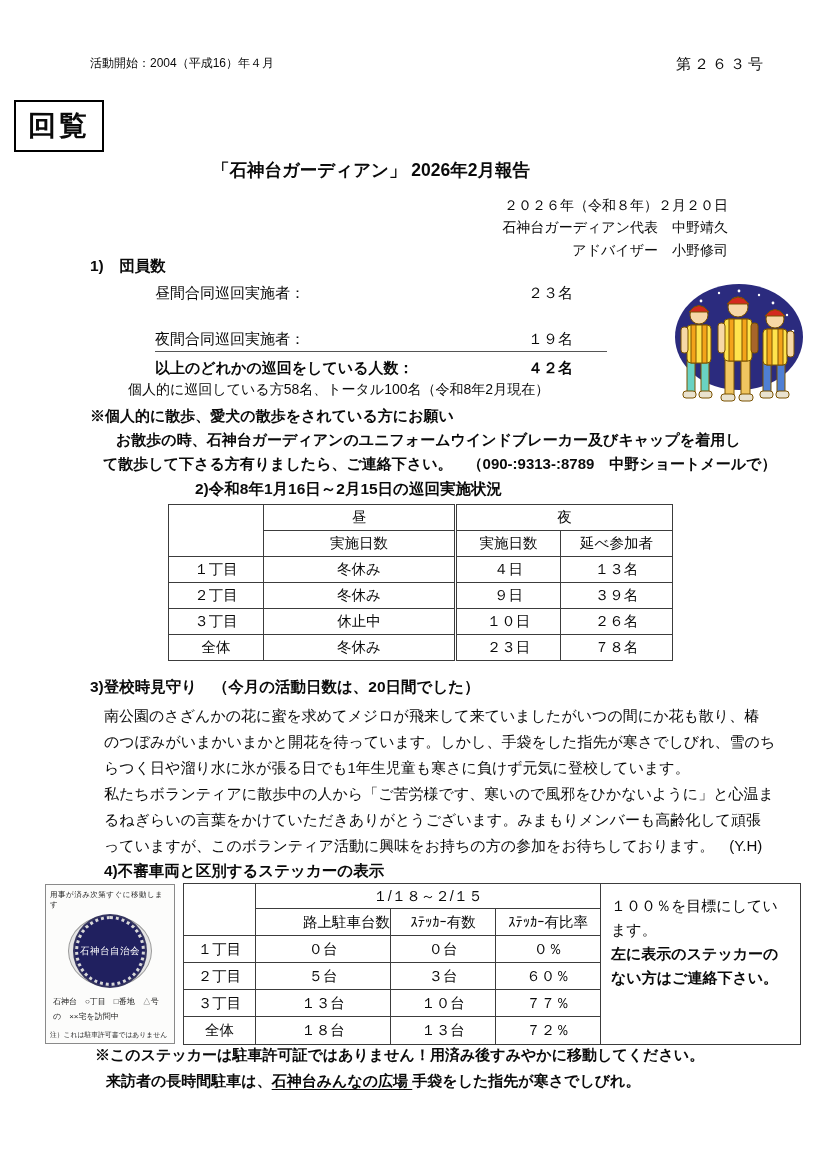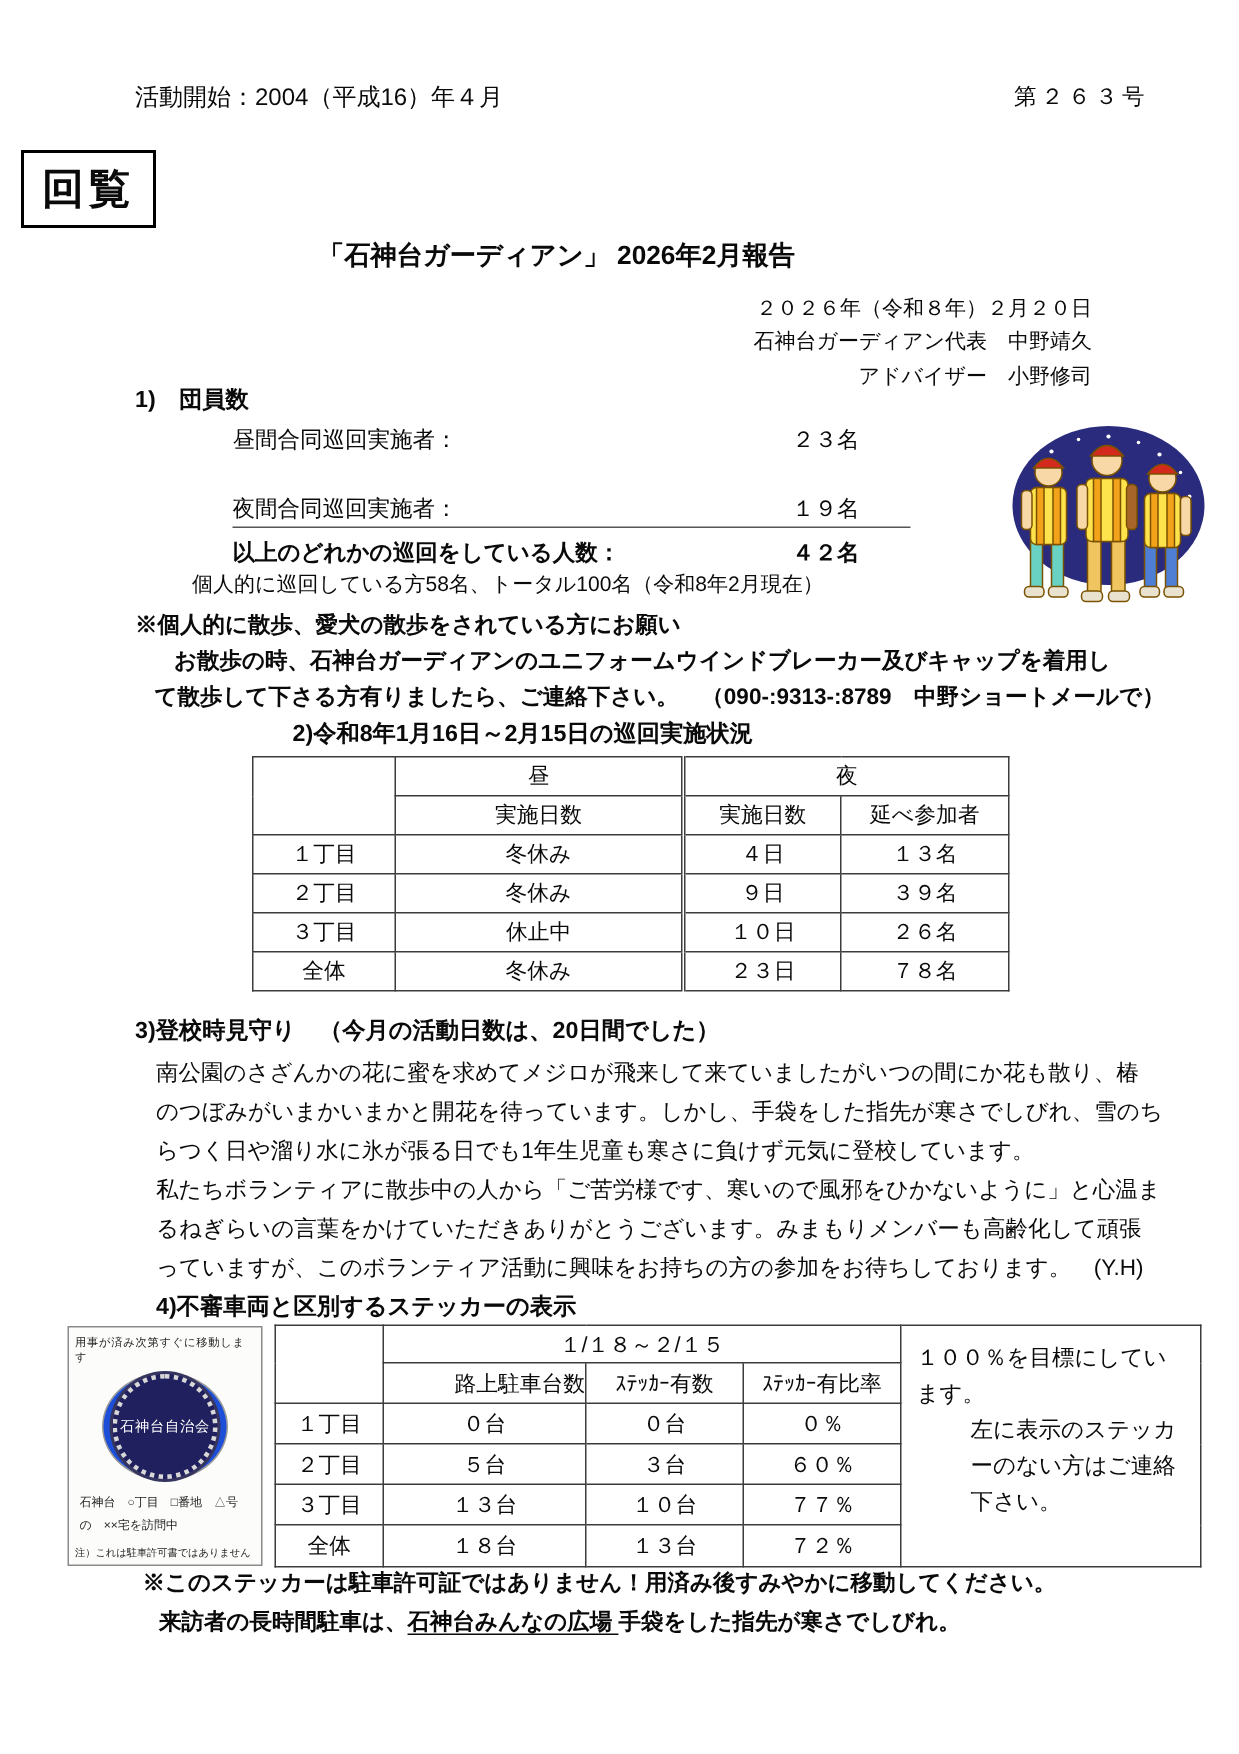"活動開始：2004（平成16）年４月" .hdr-left { font-size: 16px -> 12px }
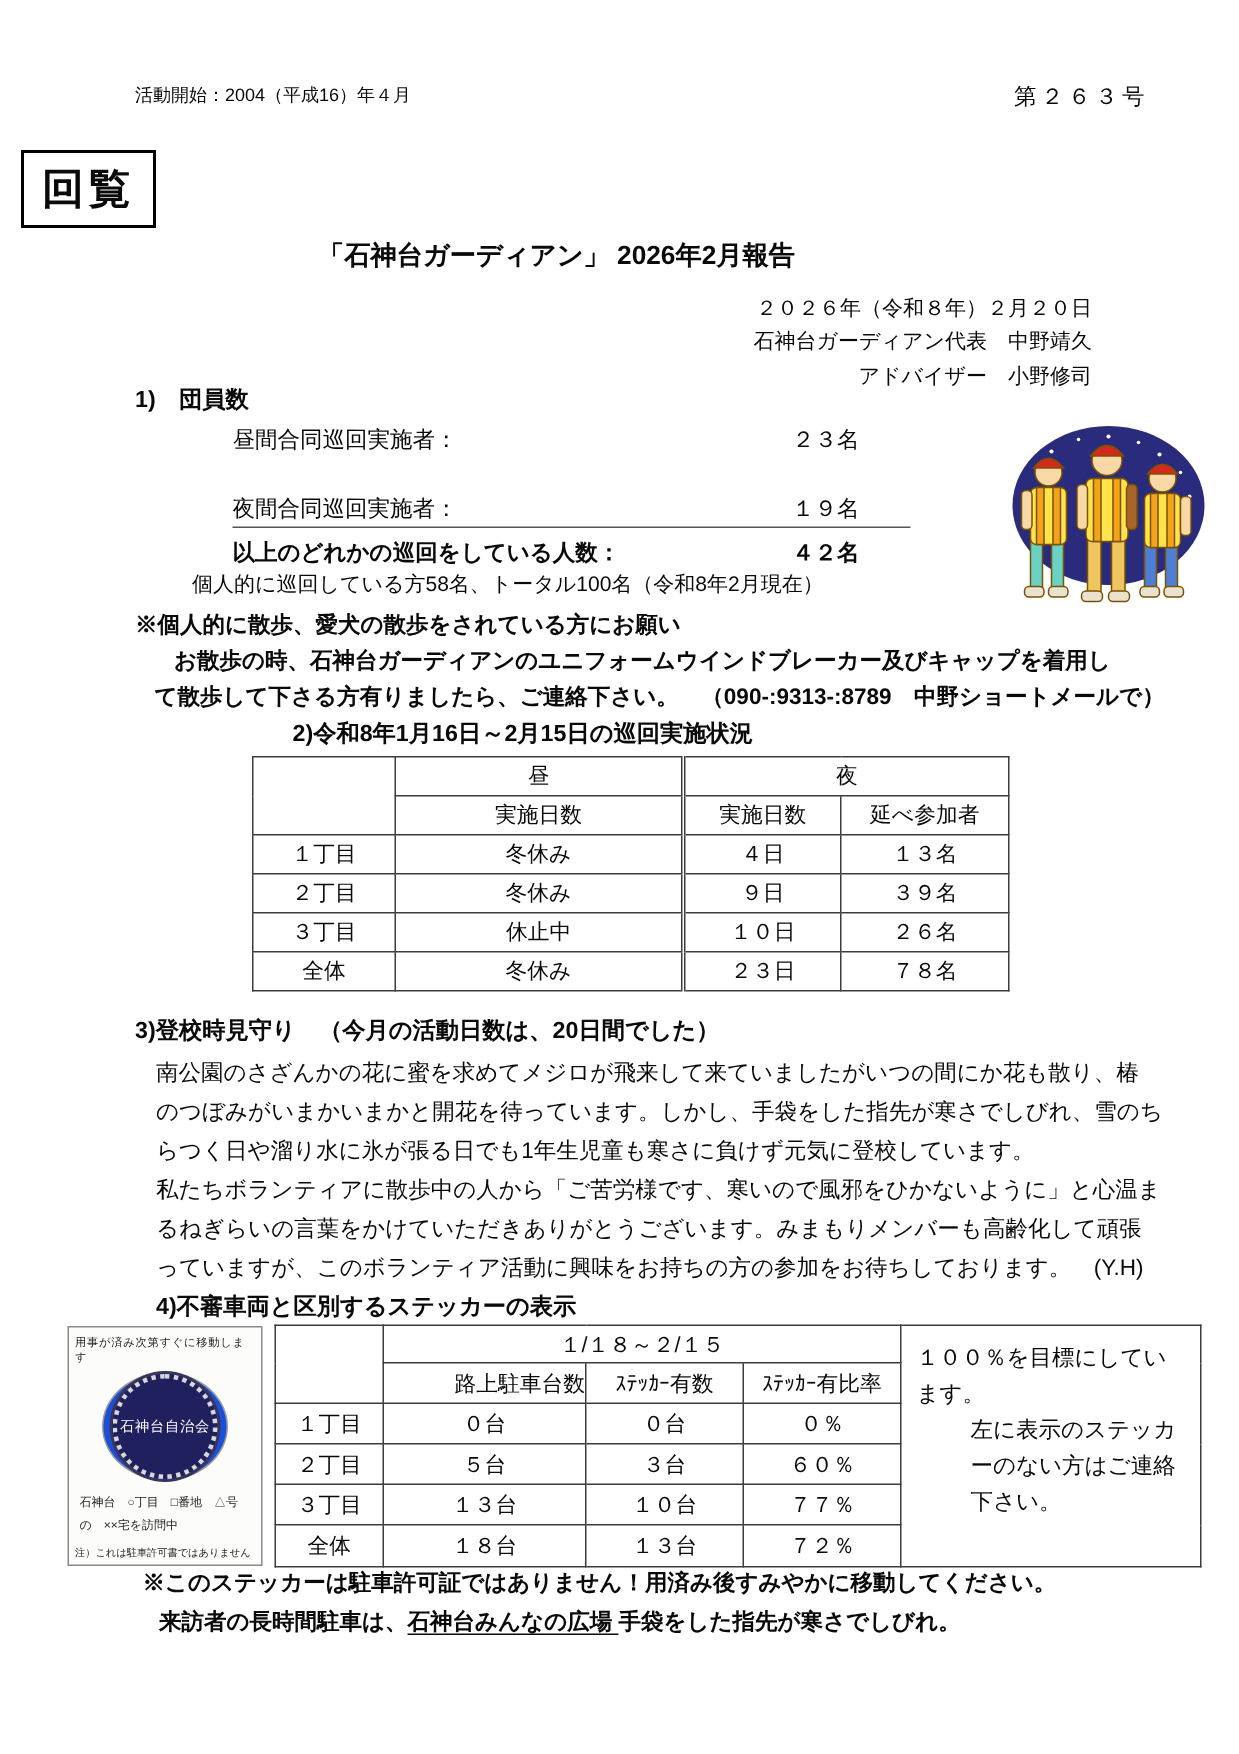"石神台自治会" .emblem-wrap { background: #1d4ed8 -> #e5e5e5 }
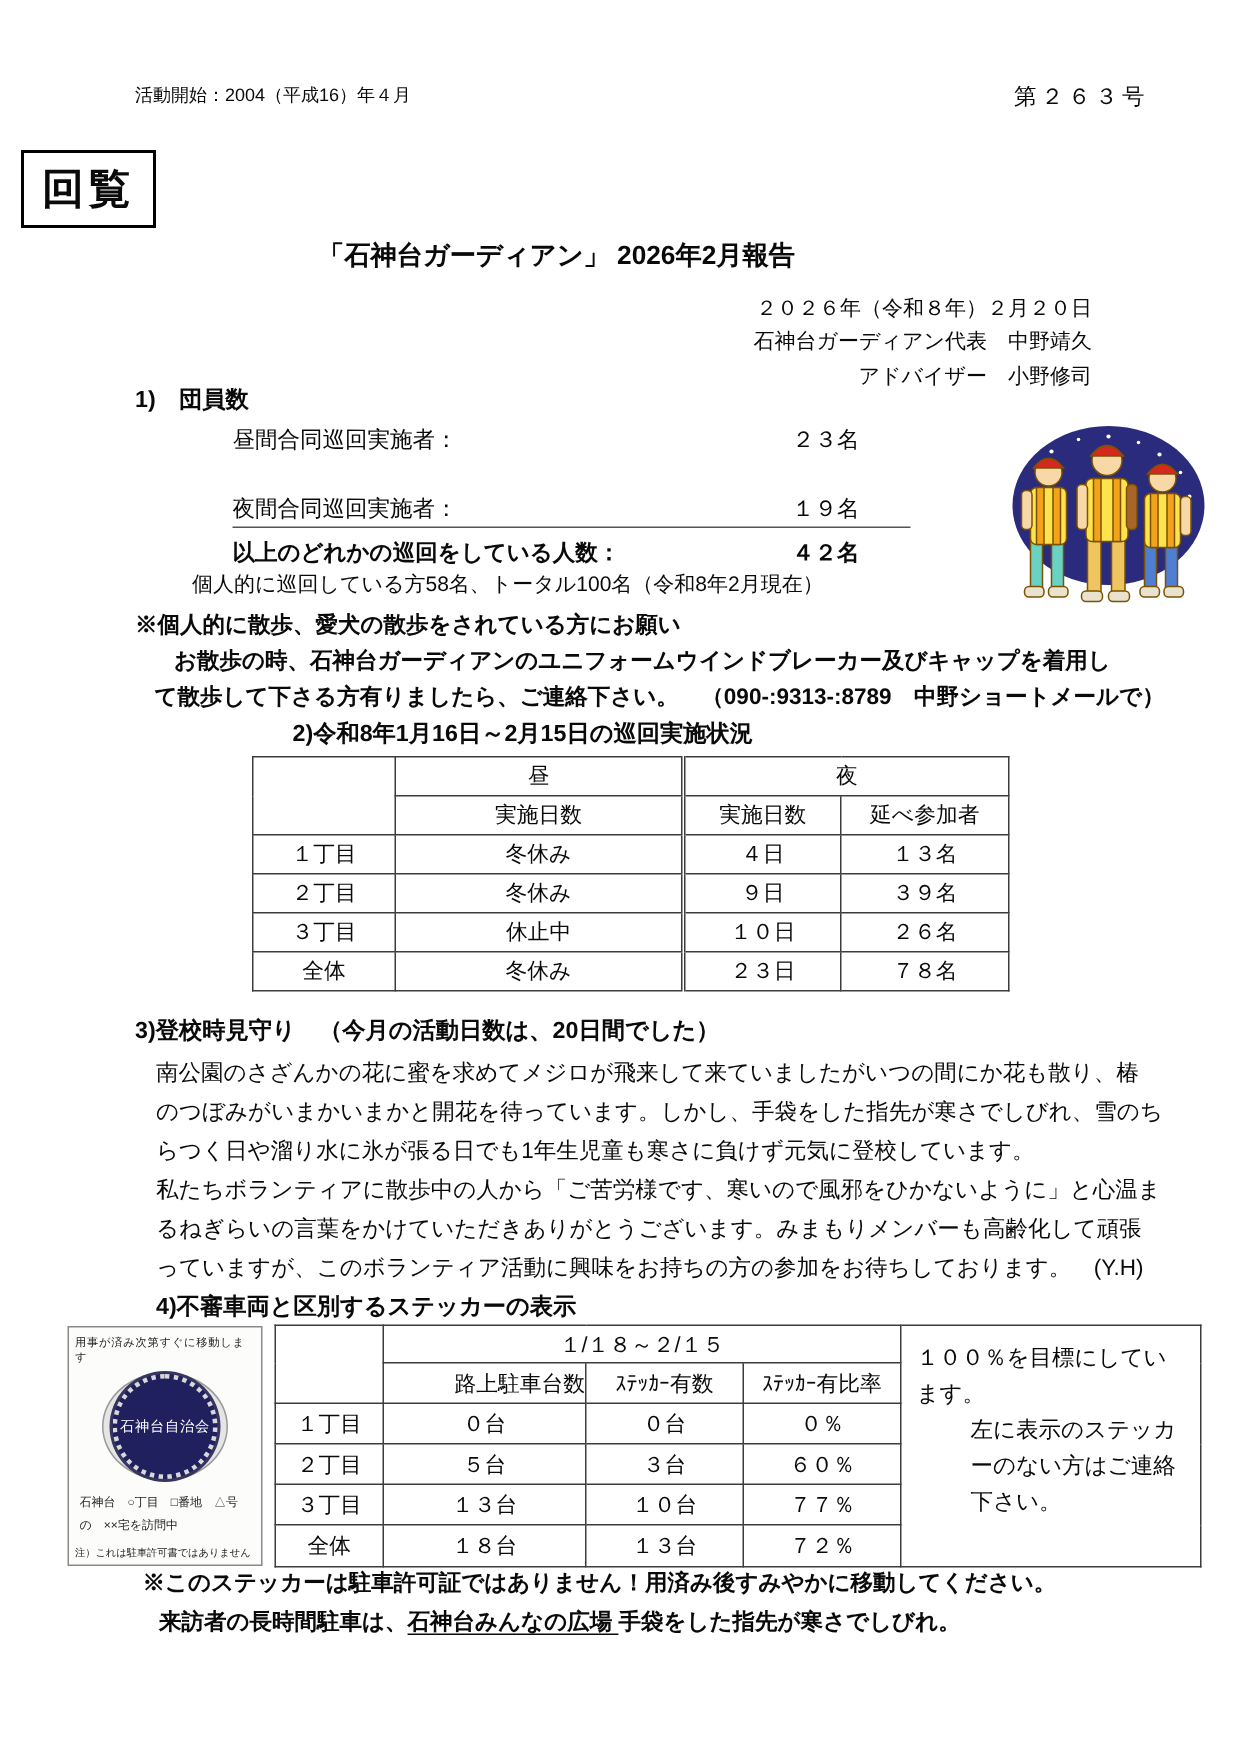"左に表示のステッカーのない方はご連絡下さい。" td.note-cell .bold { font-weight: normal -> bold; margin-left: 36px -> none }
